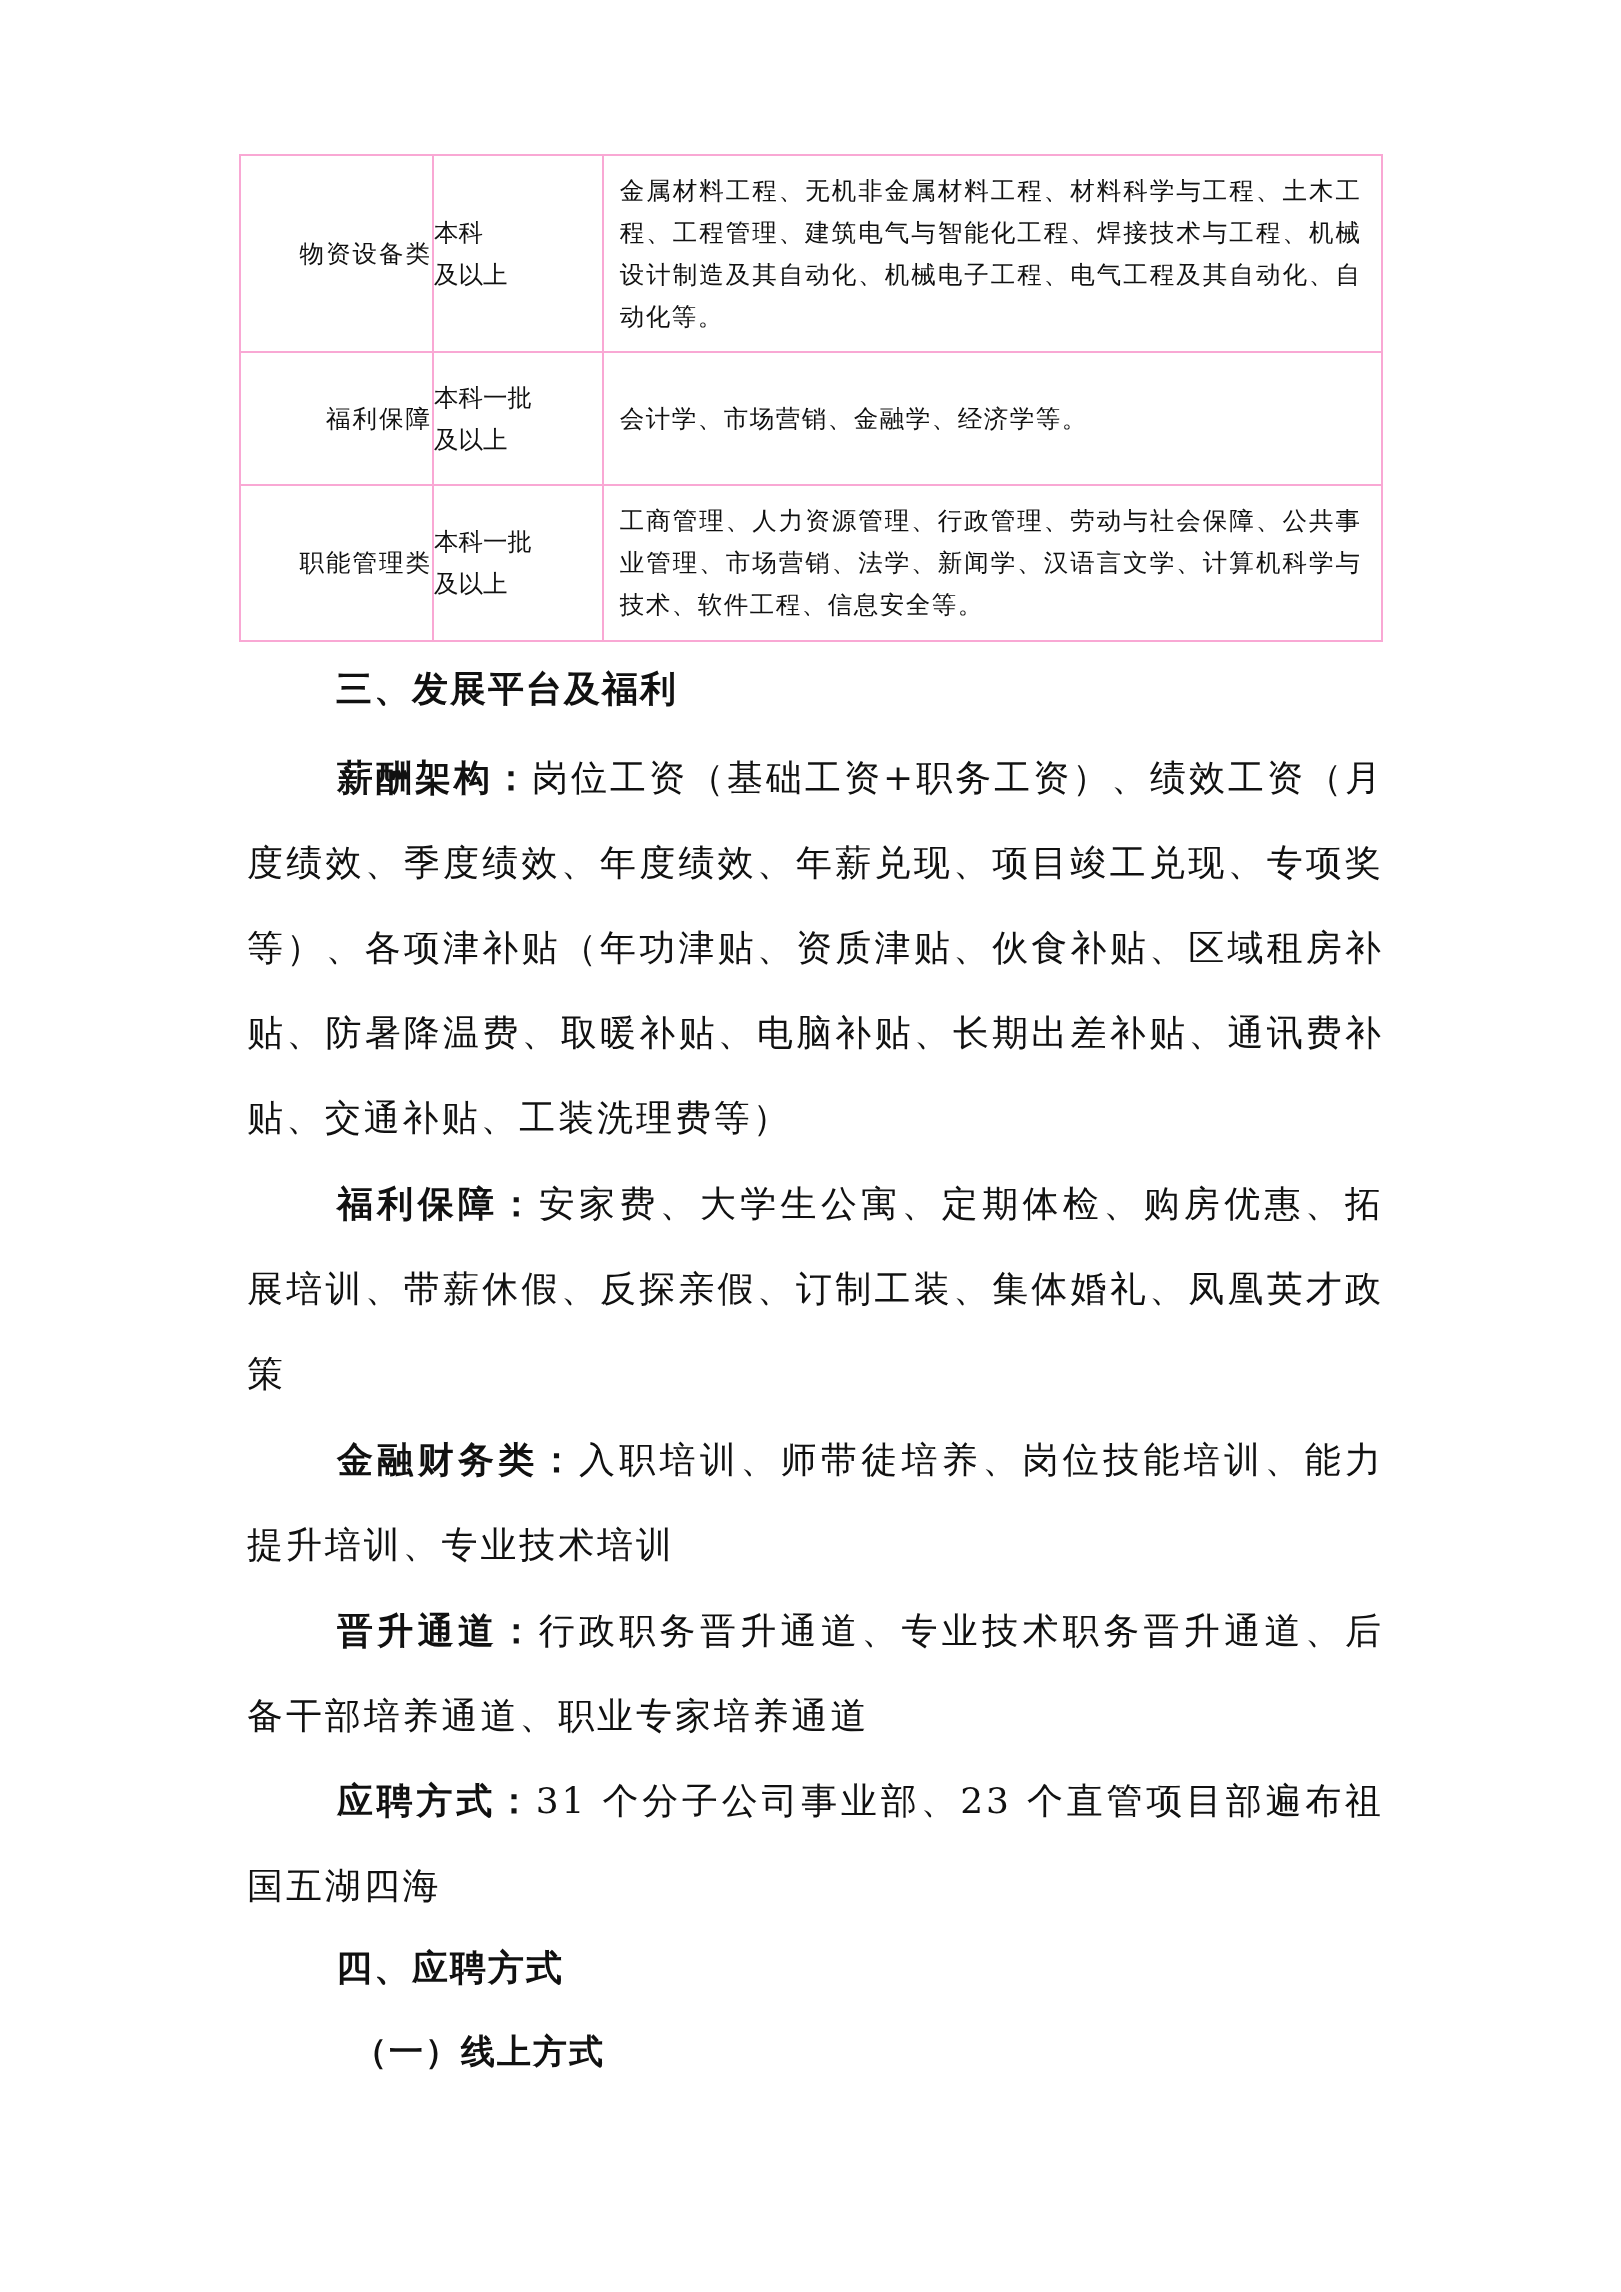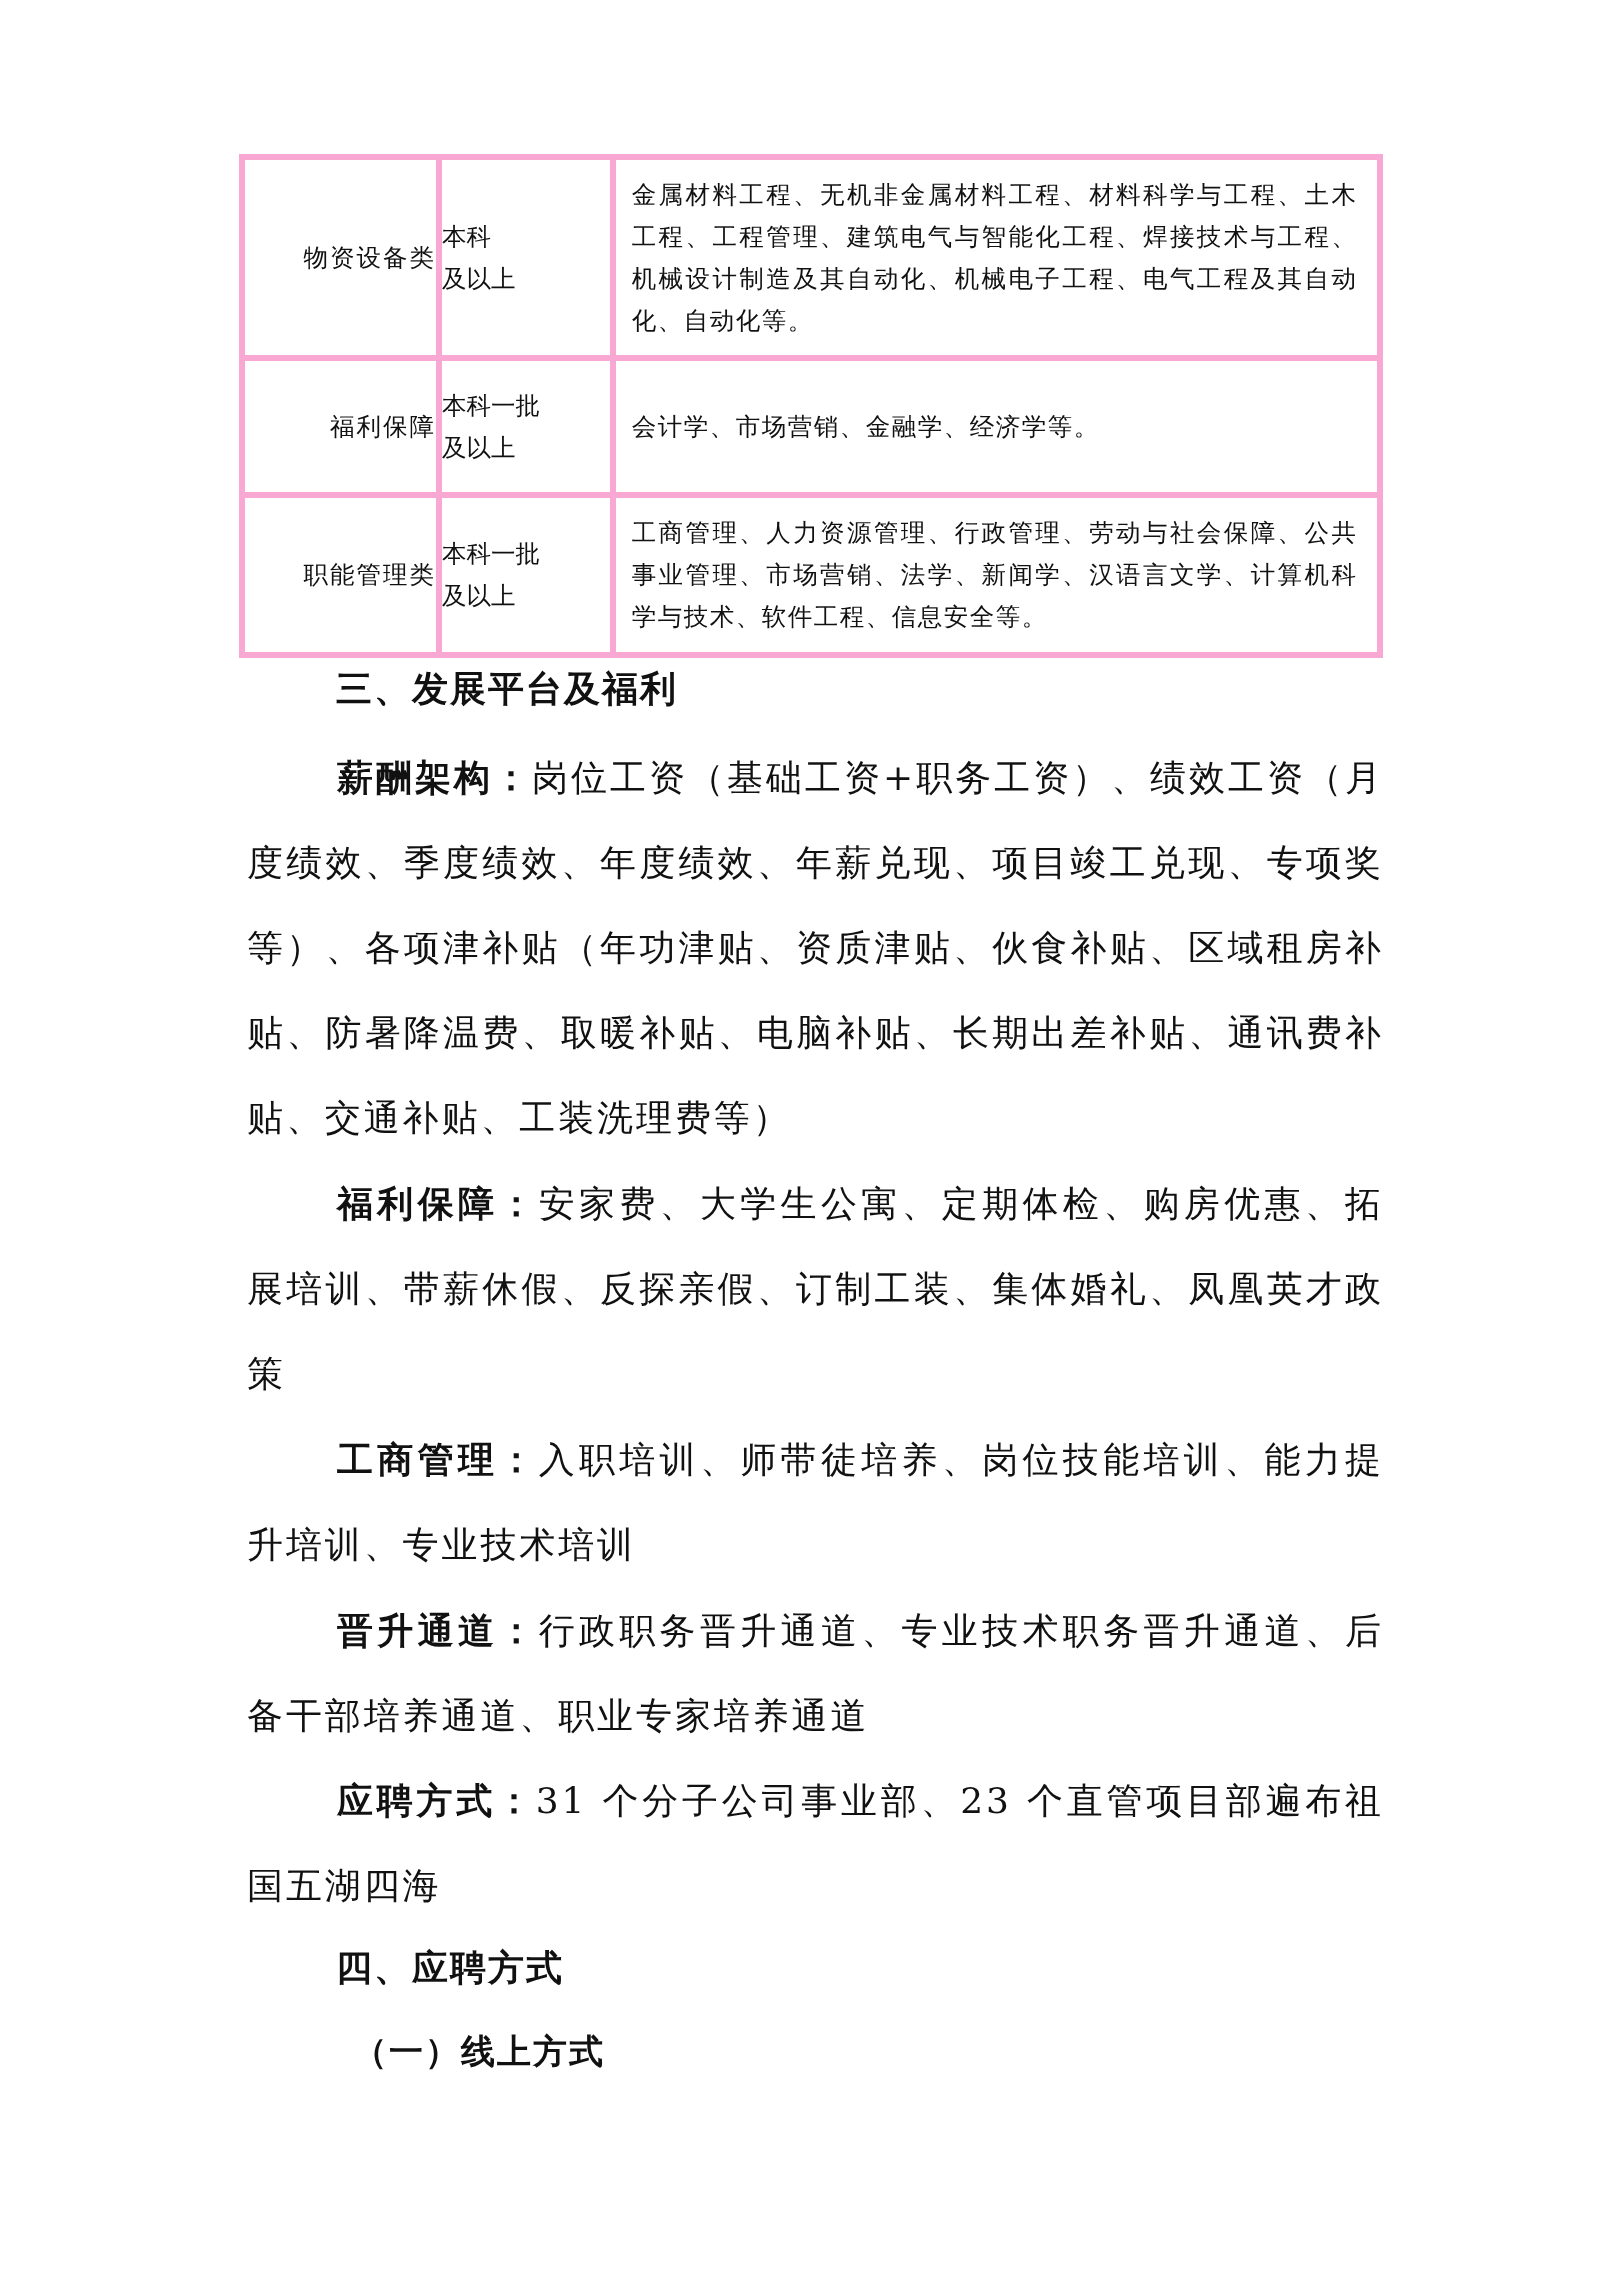"金属材料工程、无机非金属材料工程、材料科学与工程、土木工程、工程管理、建筑电气与" table.majors td { border: 6px solid #f9a8d4 -> 2px solid #f9a8d4 }
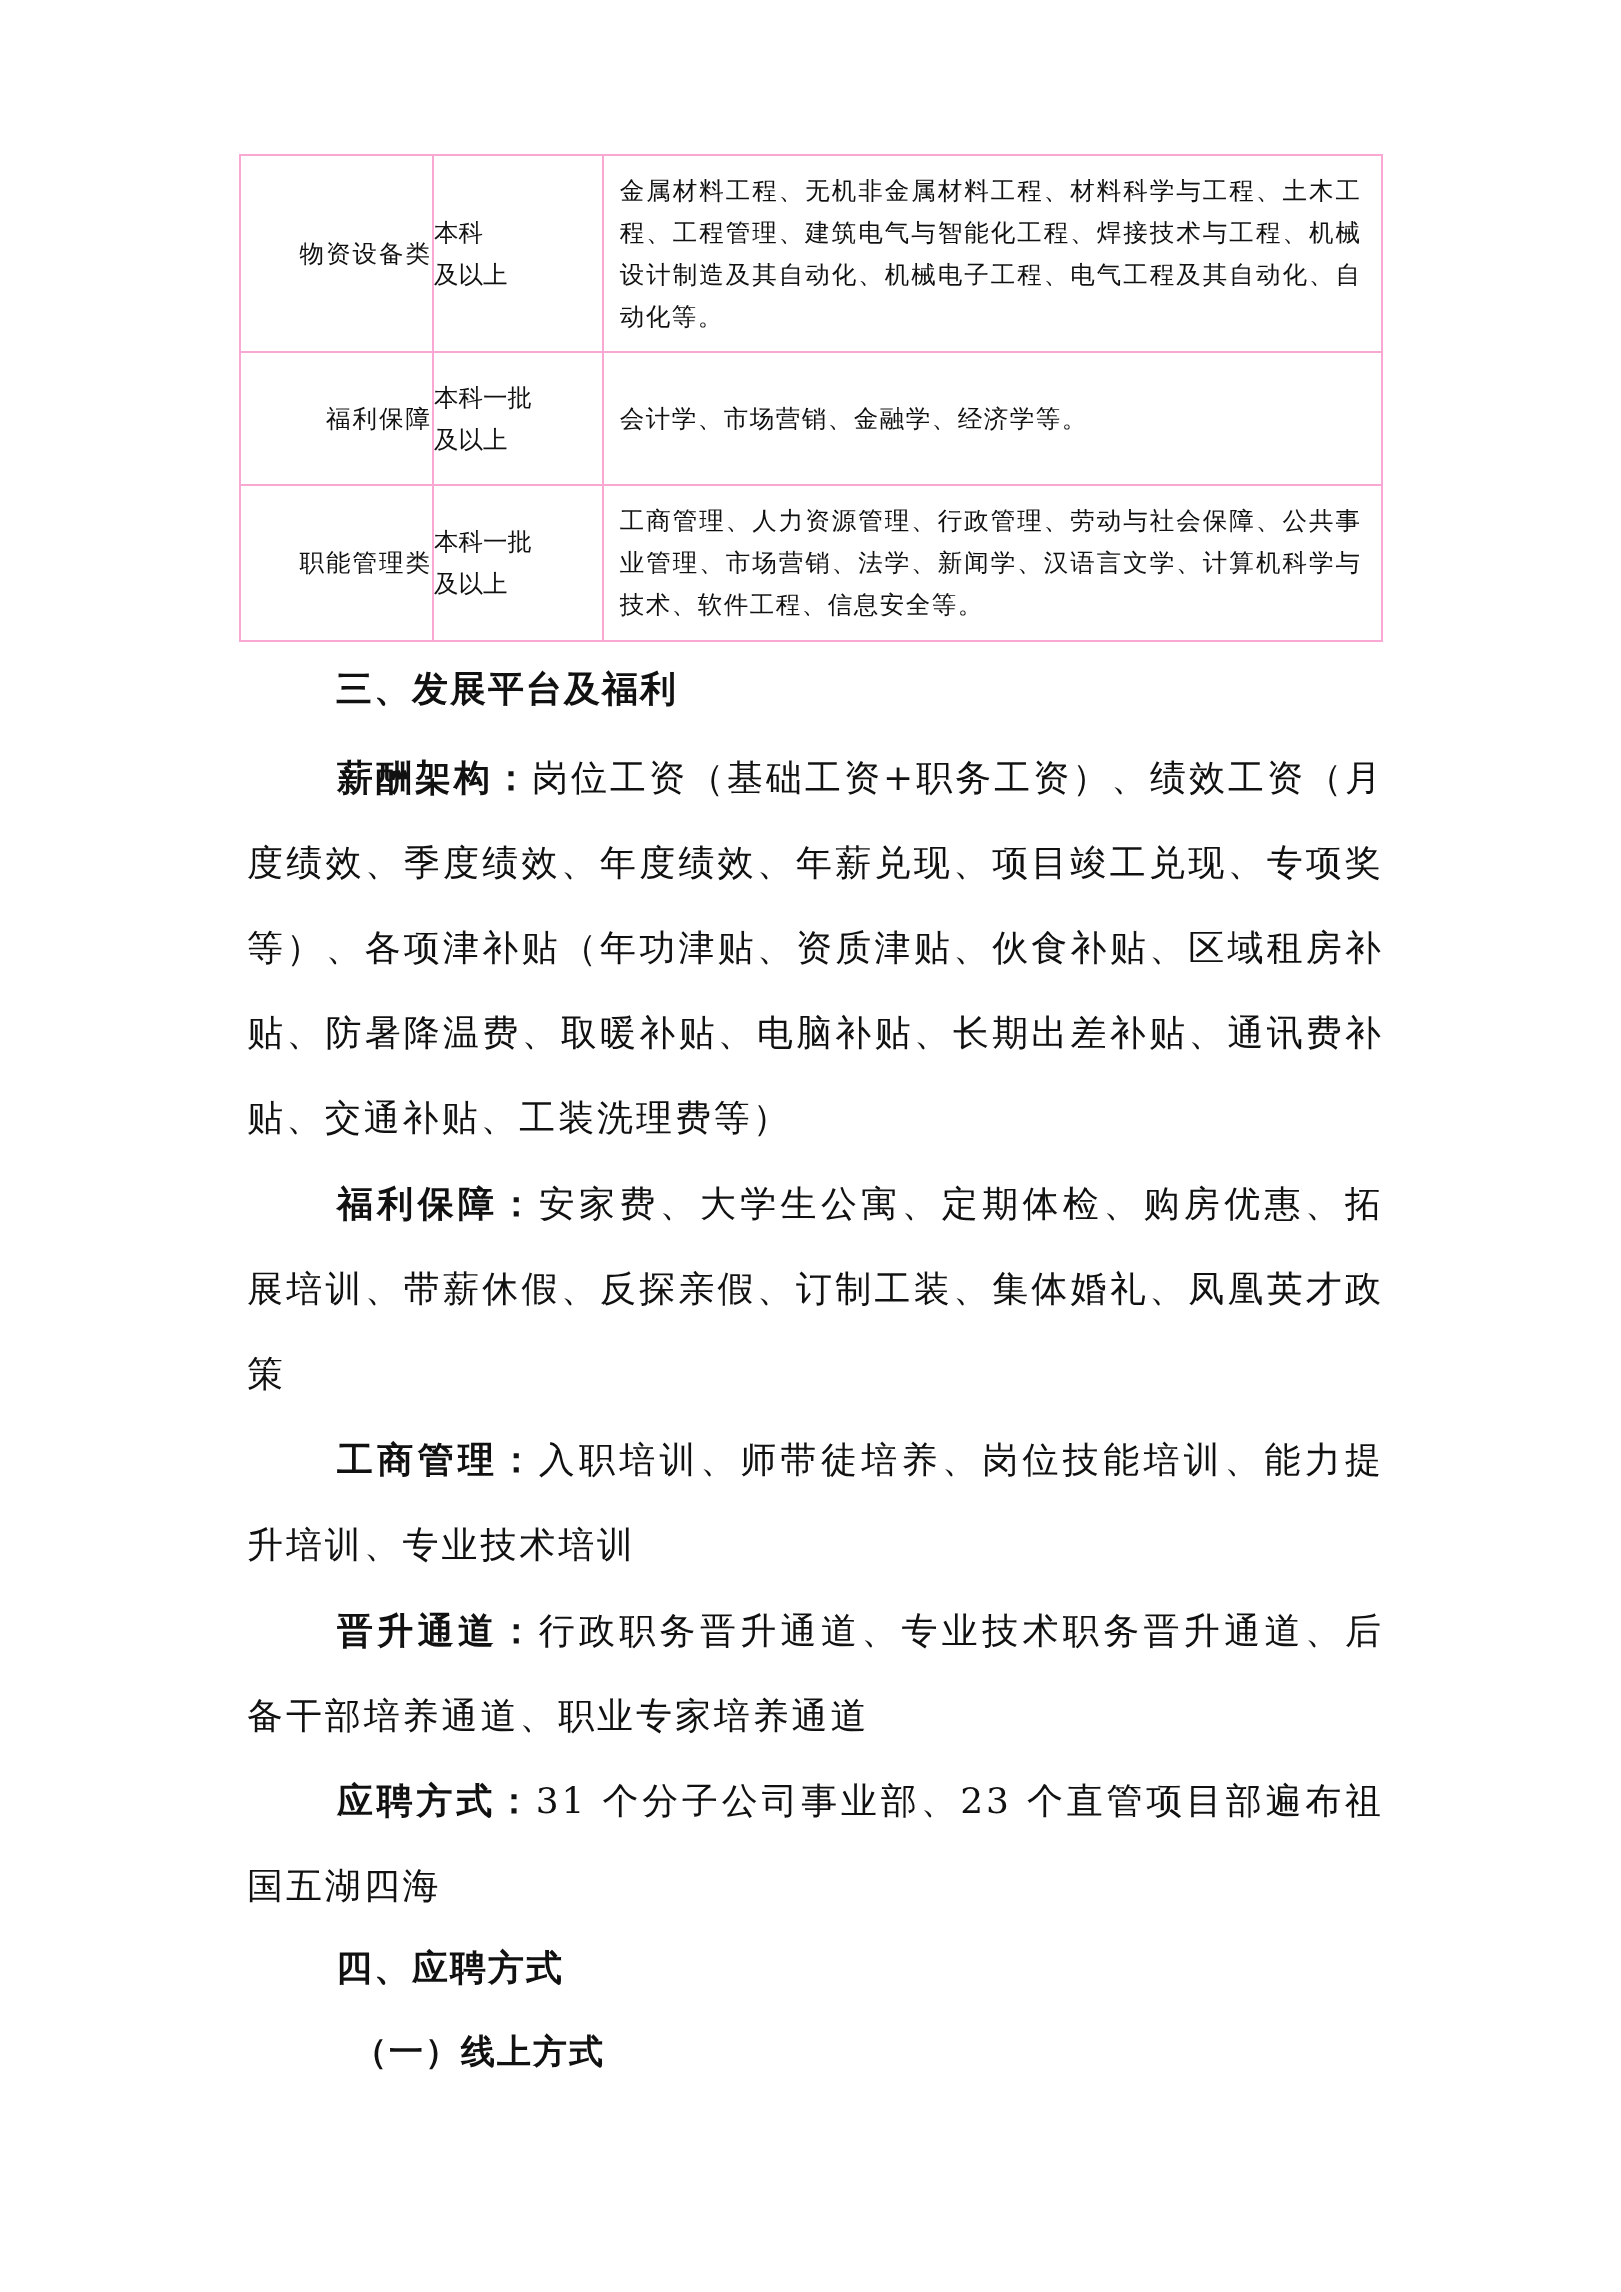"工商管理：" span.label { text: 工商管理 -> 金融财务类 }
